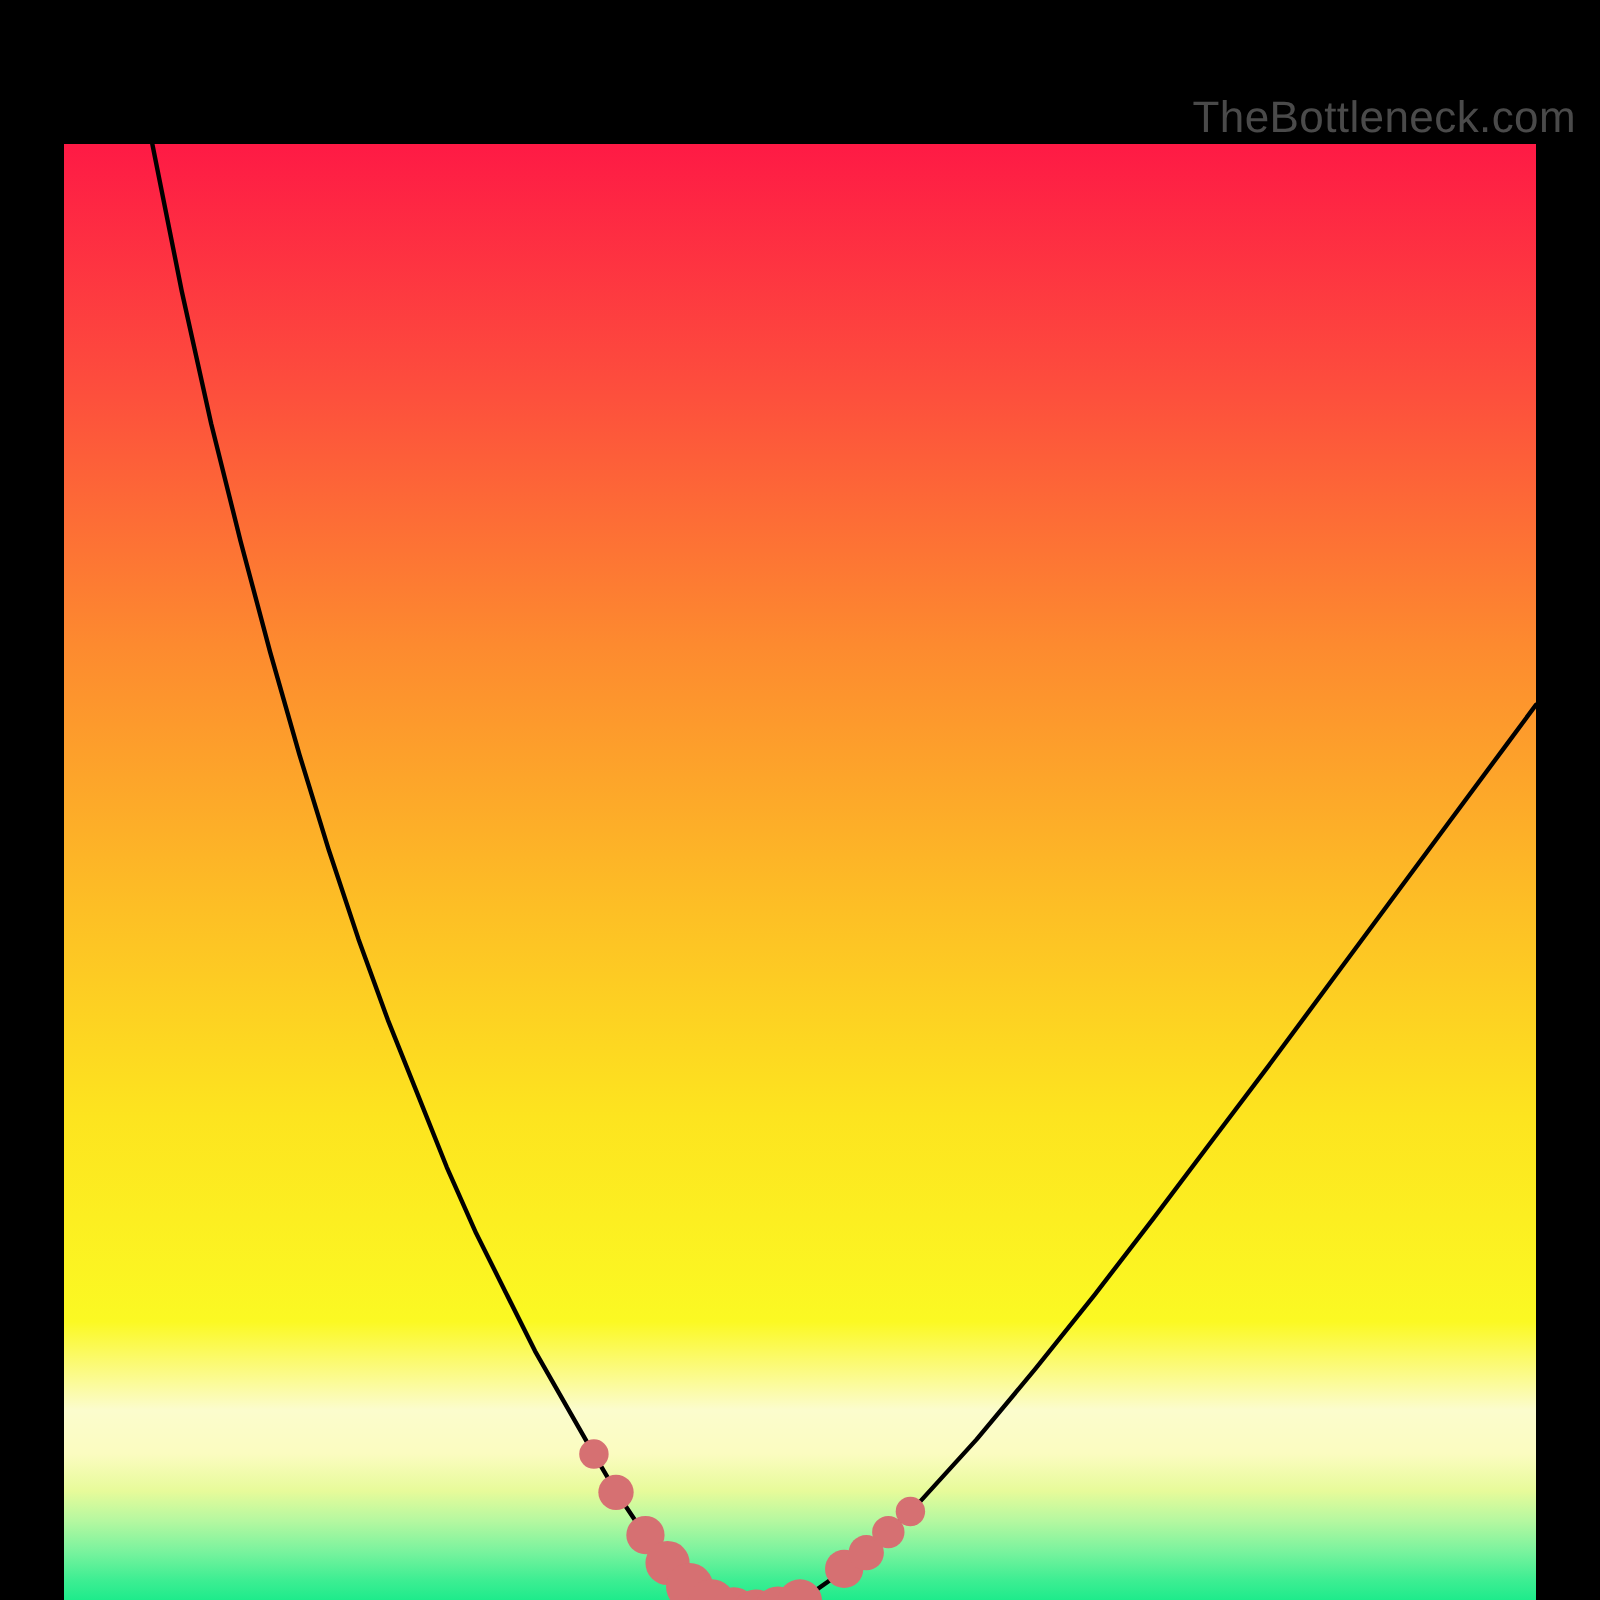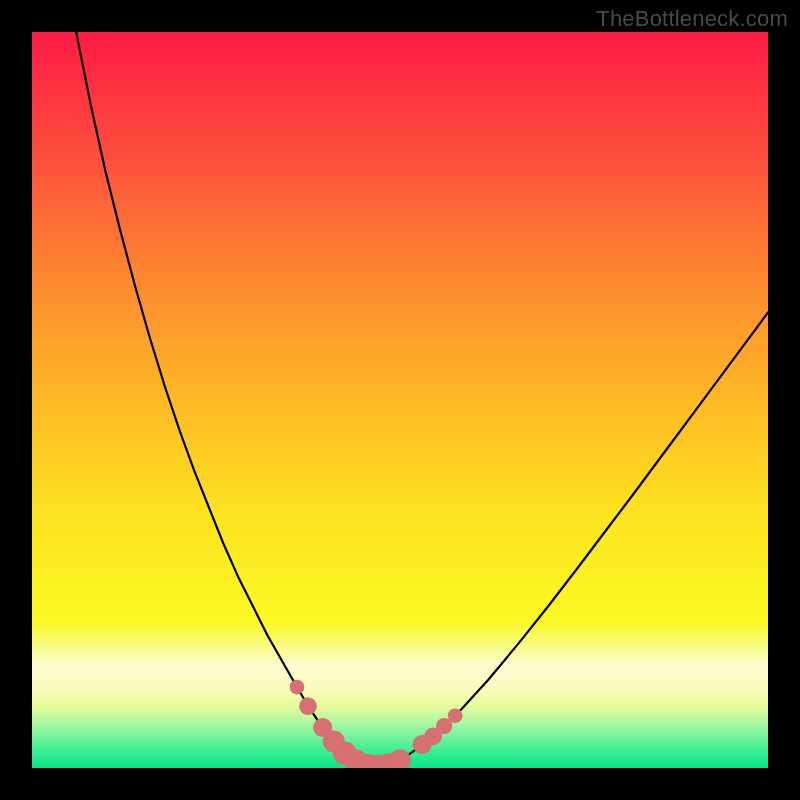"TheBottleneck.com" .frame { margin-top: none -> 40px }
